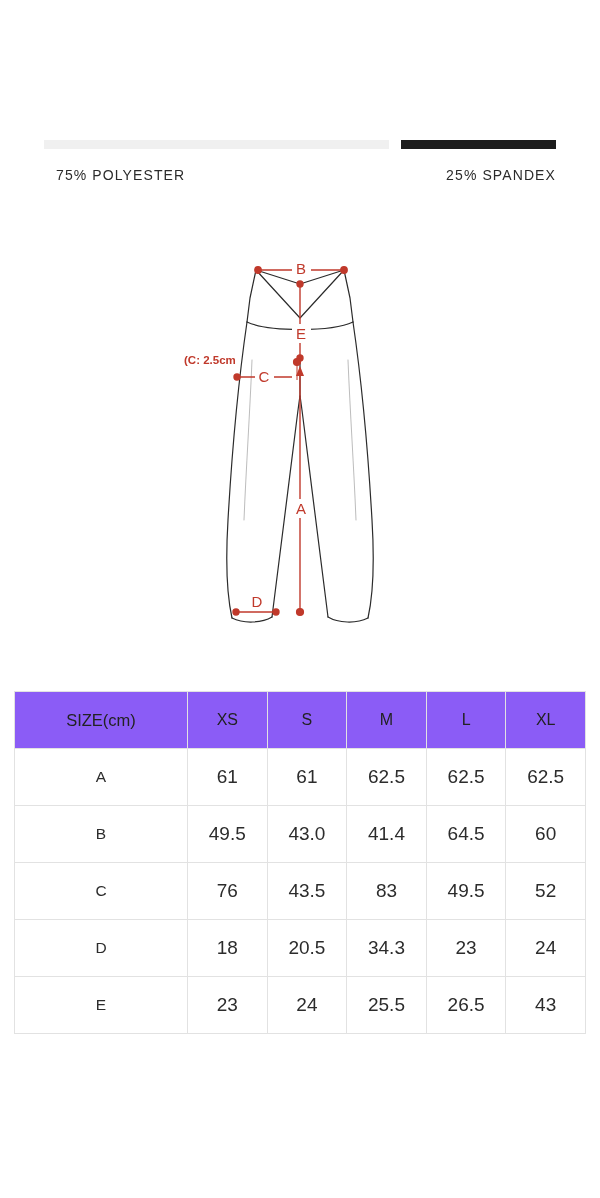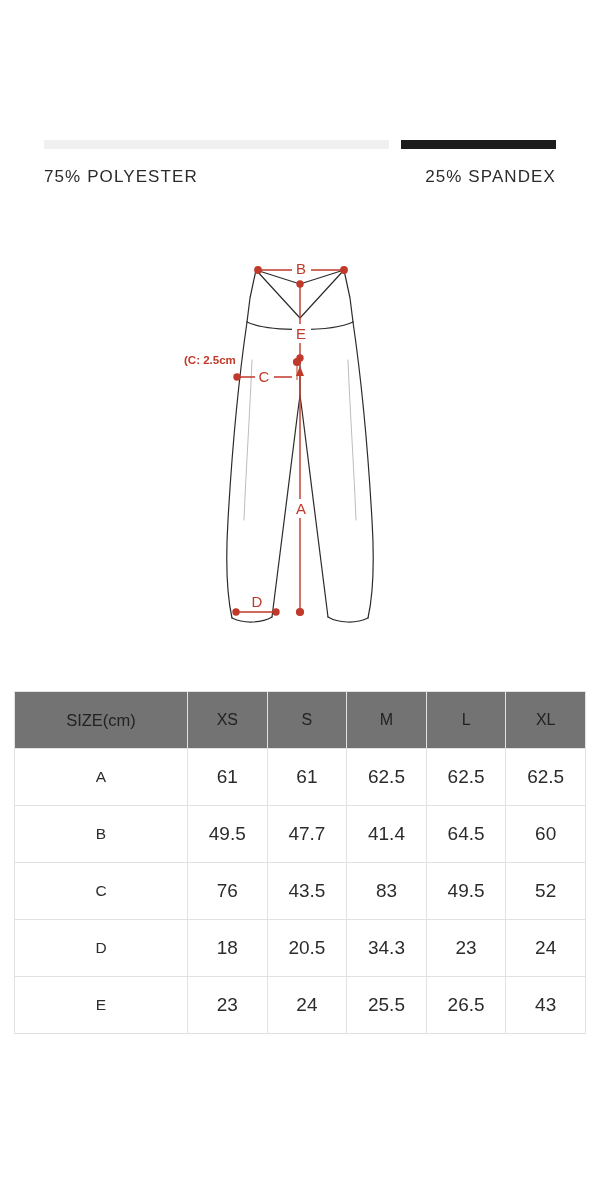"75% POLYESTER" .labels { font-size: 17px -> 14px; margin-left: none -> 12px }
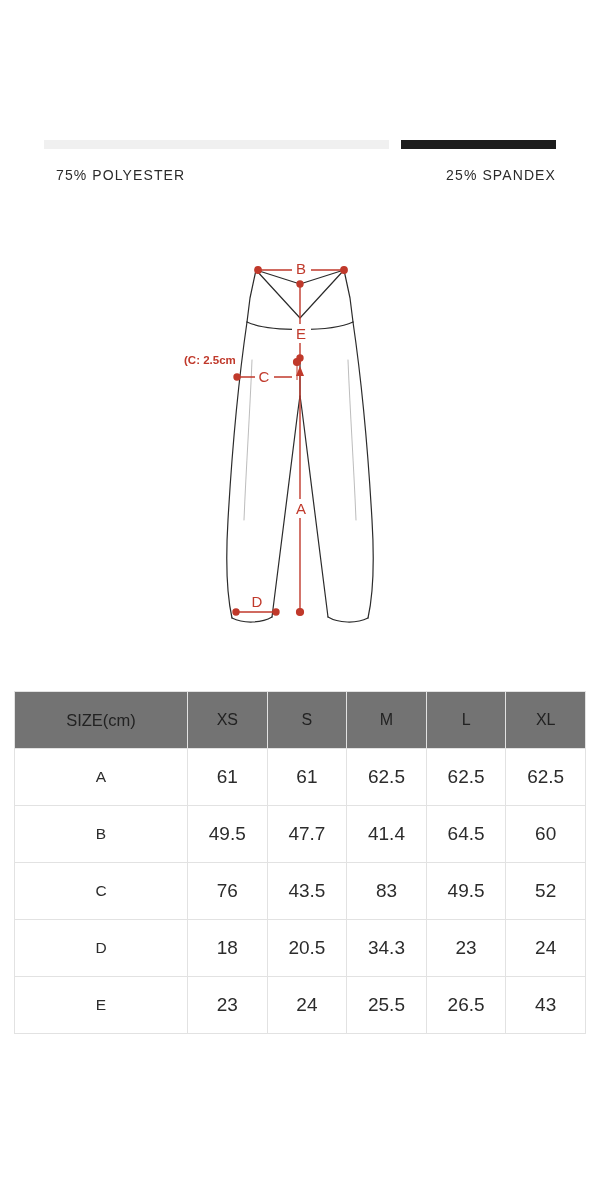"SIZE(cm)" table.size-table thead th { background: #737373 -> #8b5cf6 }
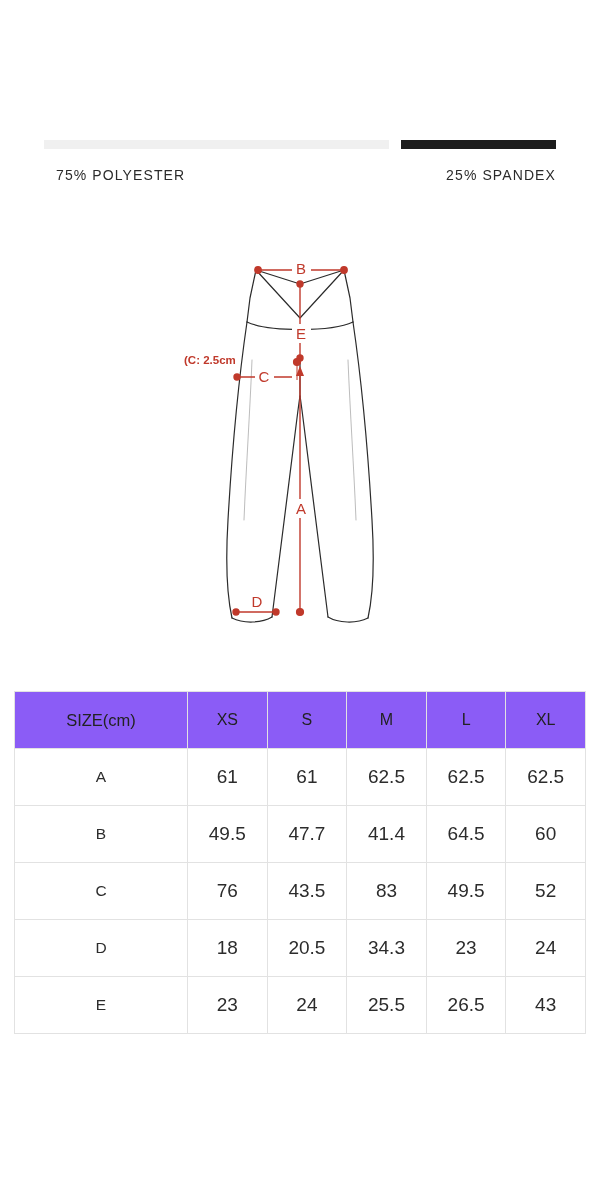"47.7" td { text: 47.7 -> 43.0 }
